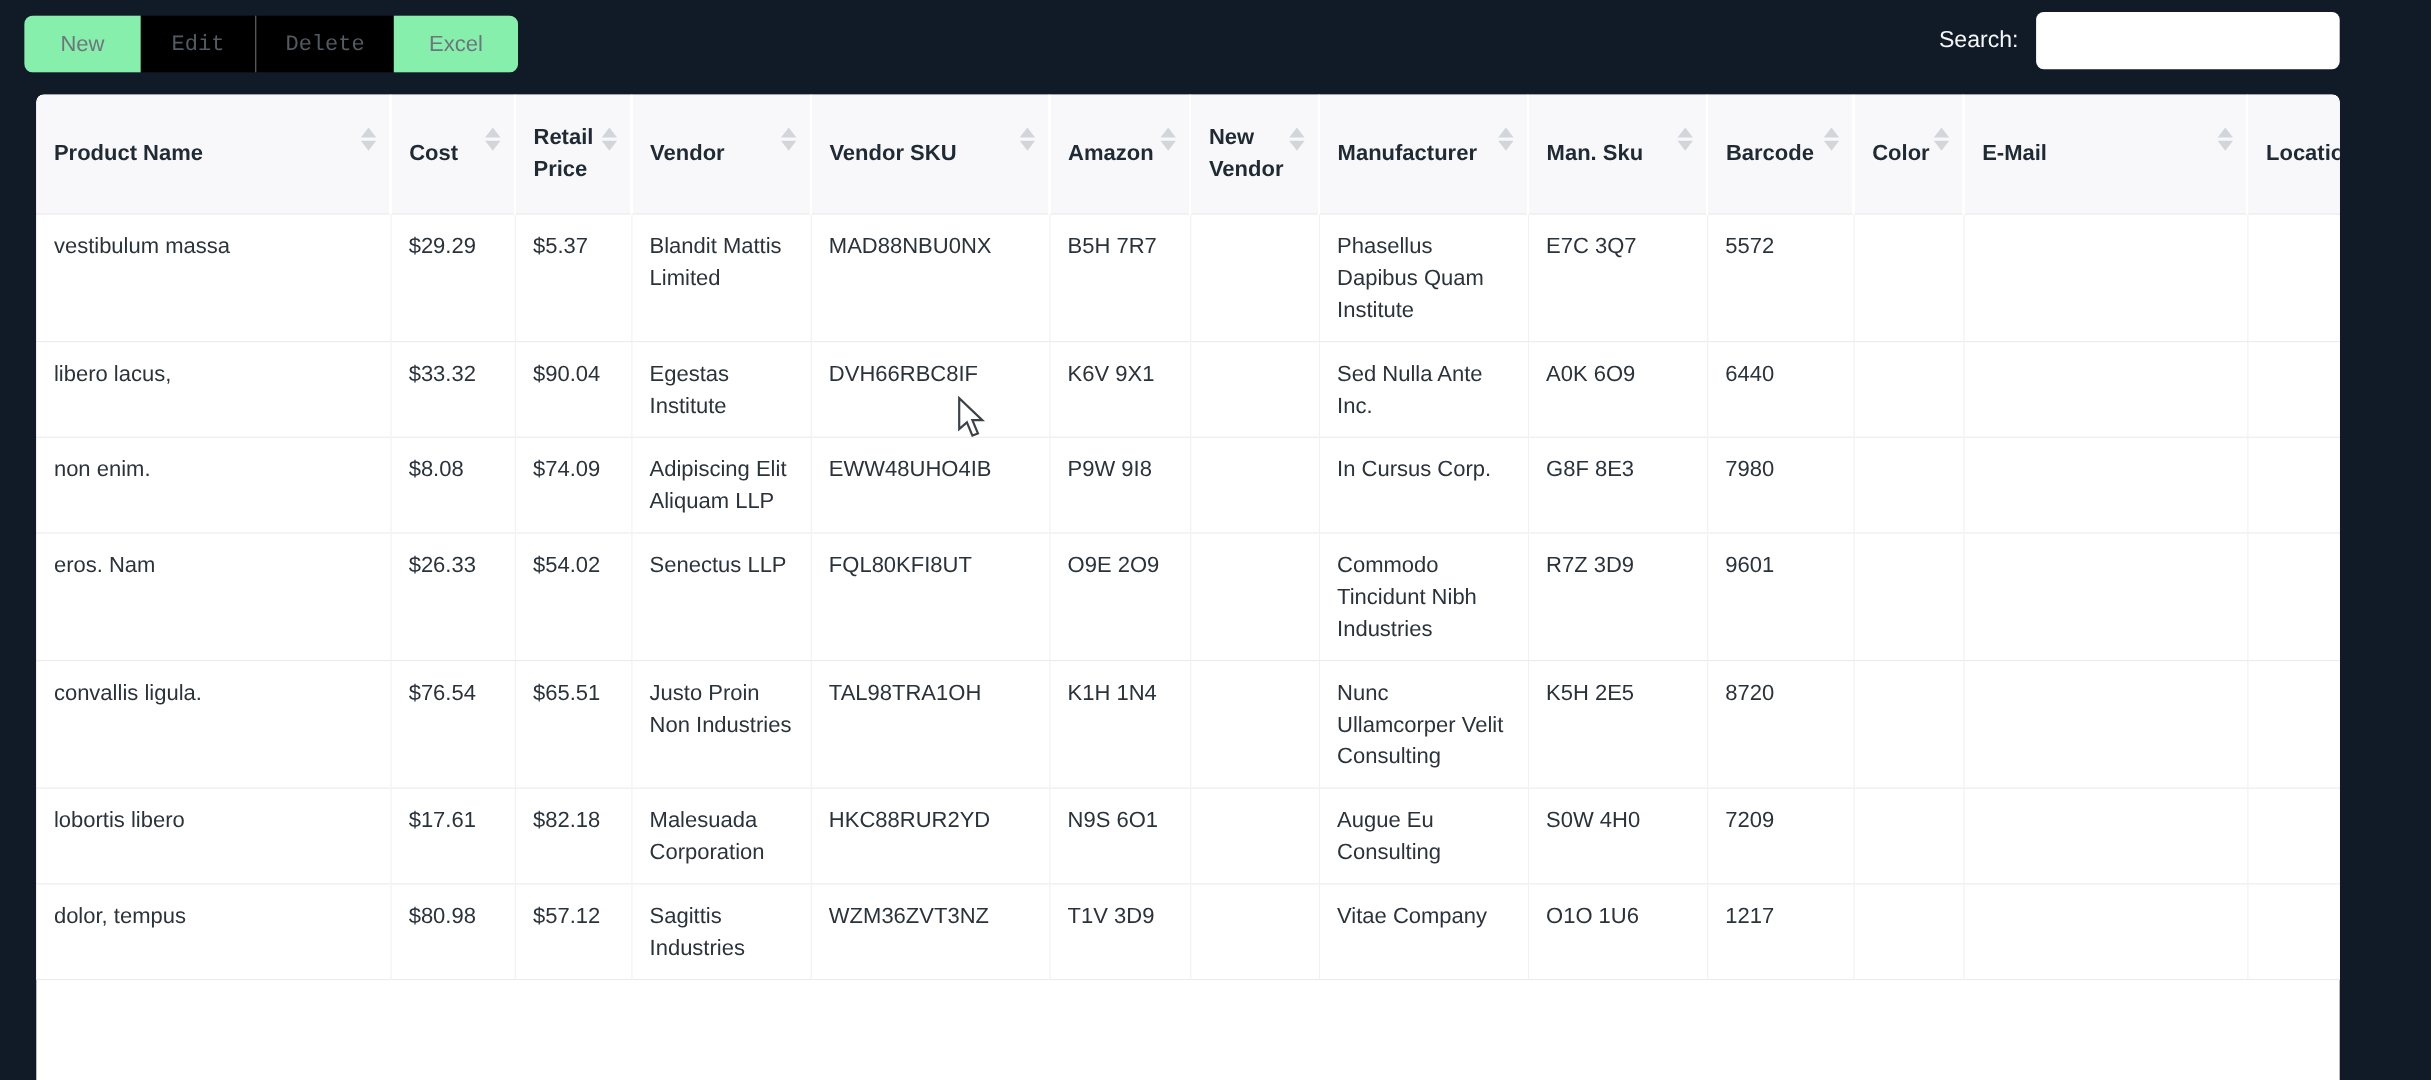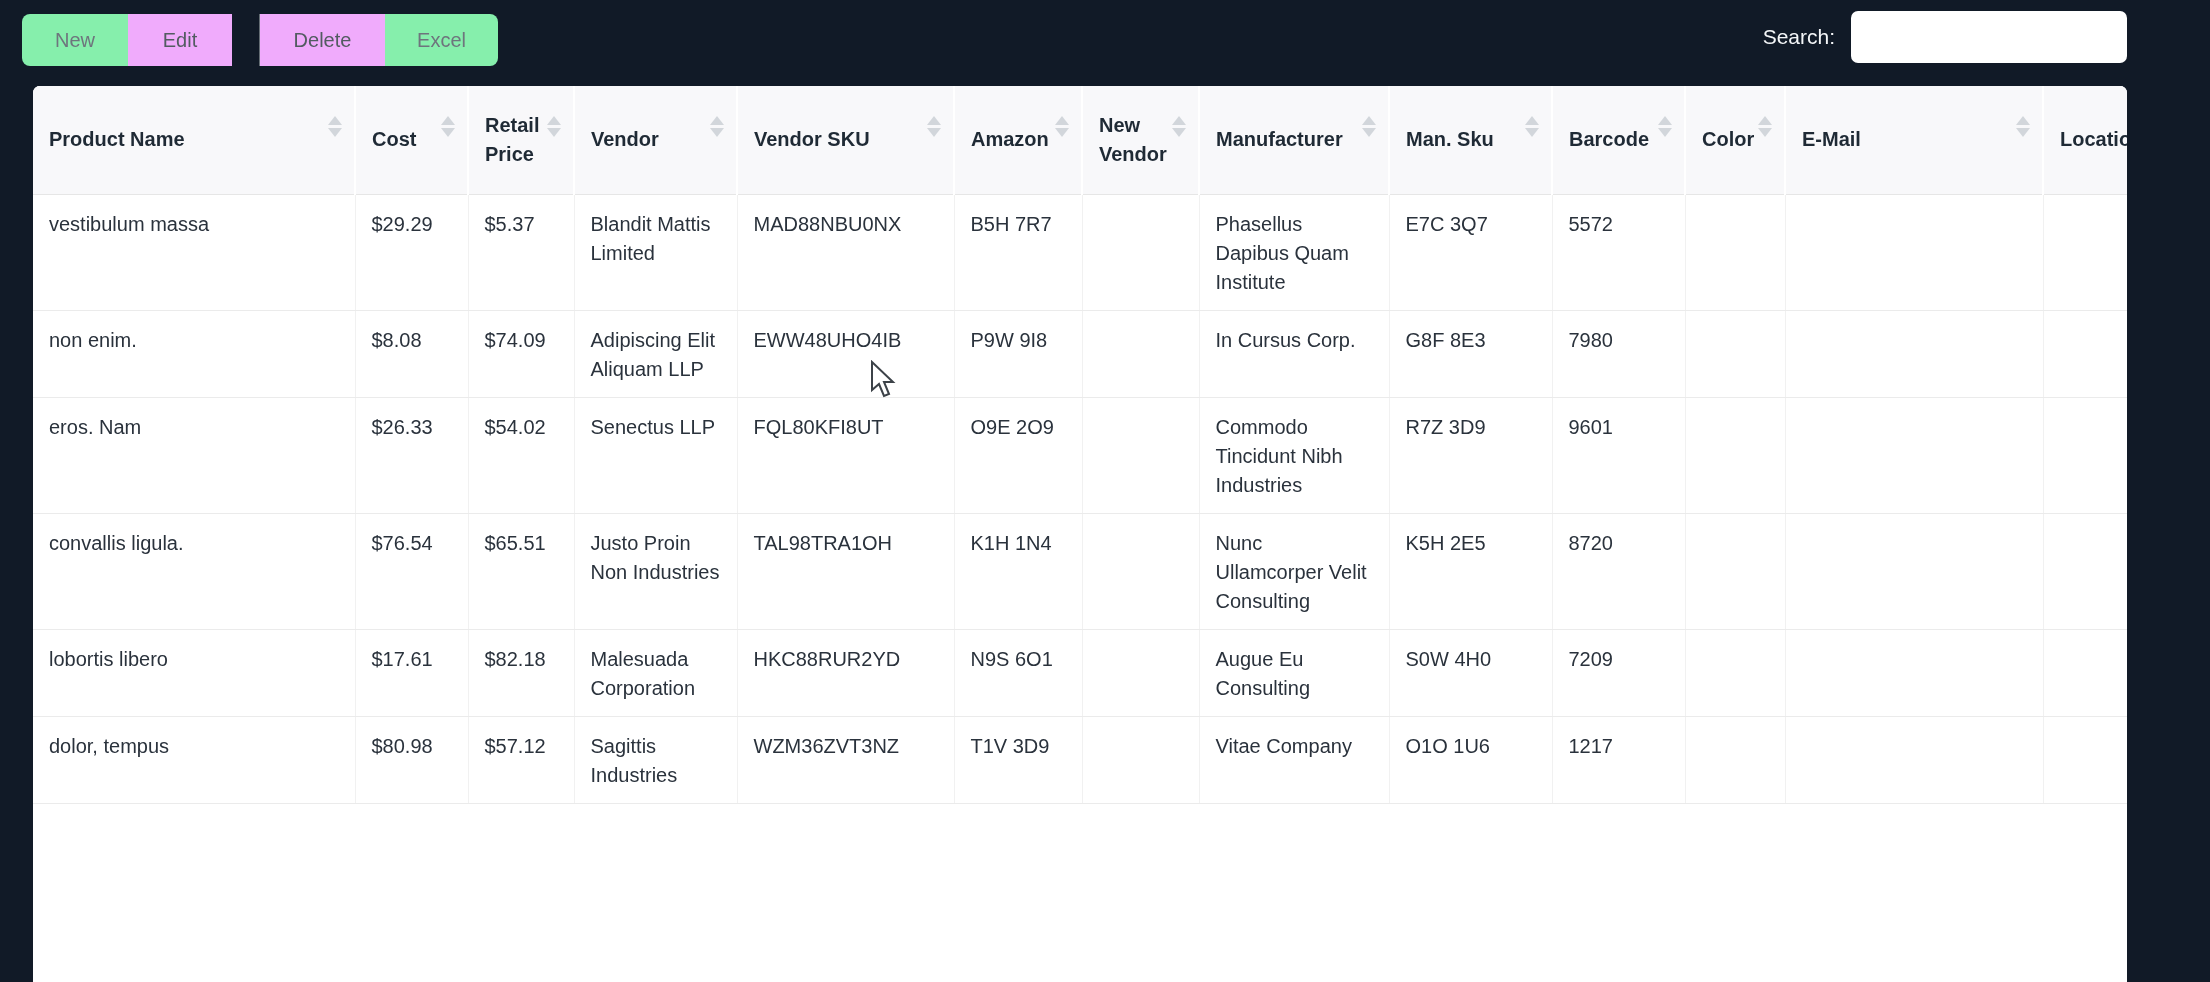"Edit" .btn.disabled { background: #f0abfc -> #000000; font-family: none -> Liberation Mono, monospace }
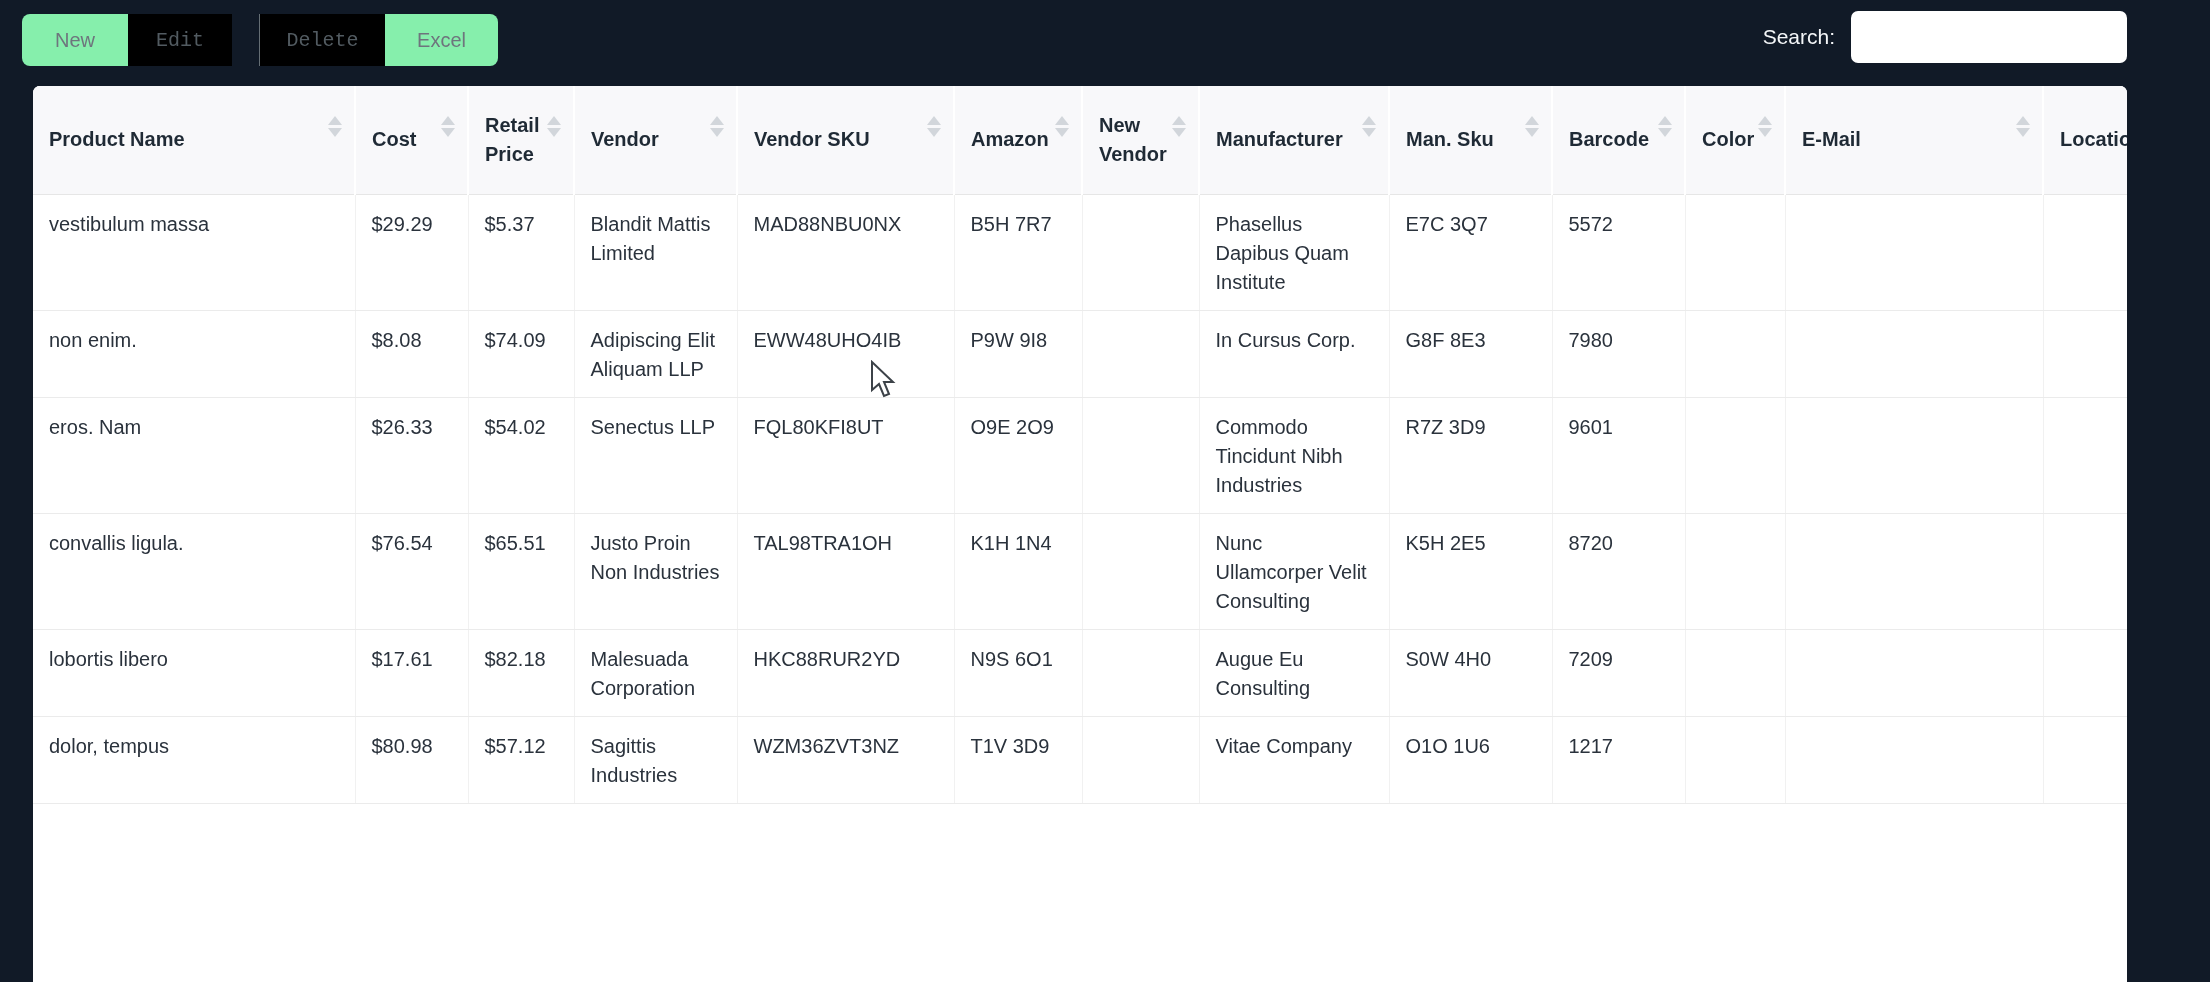"Delete" .btn.sep { margin-left: 27px -> none }
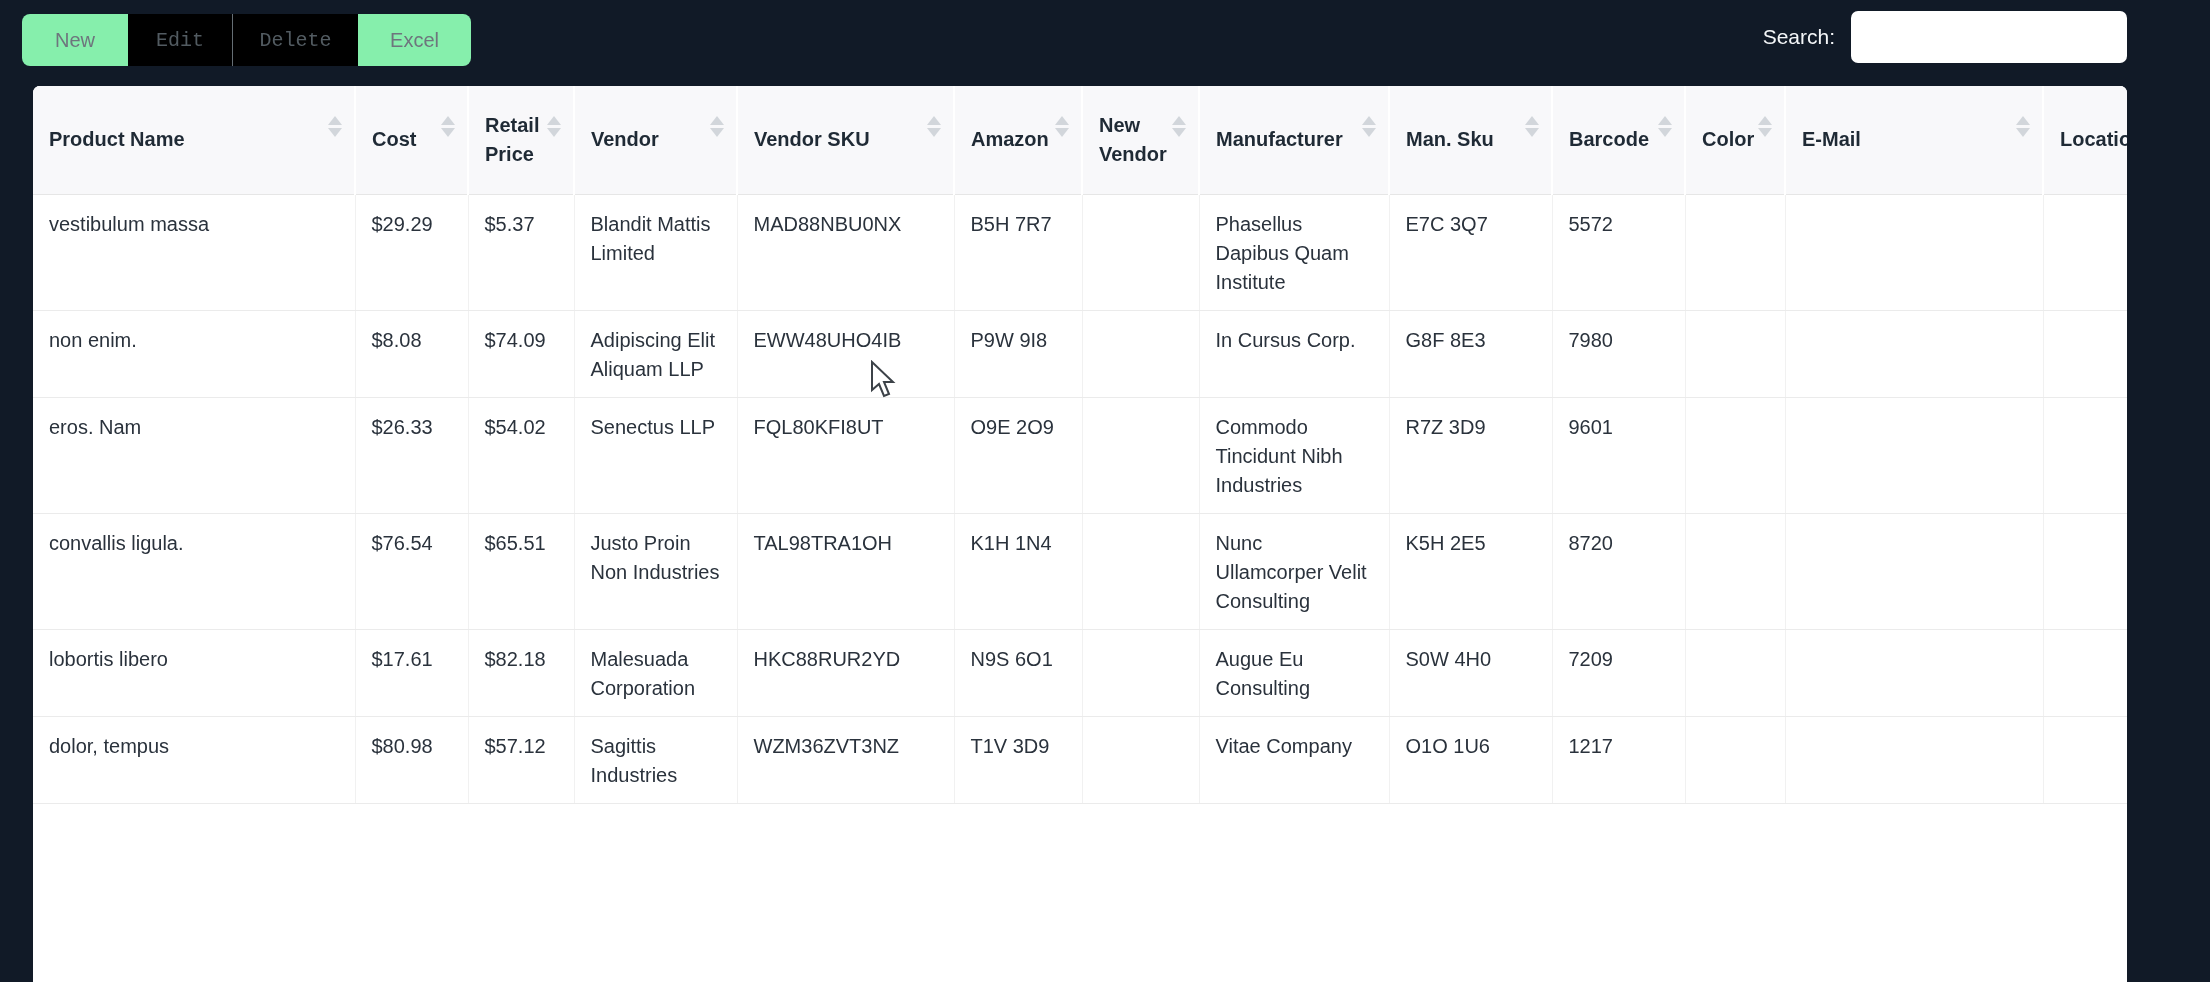"libero lacus," tr { html: none -> <tr> <td>libero lacus,</td> <td>$33.32</td> <td>$90.04</td> <td>Egestas Institute</td> <td>DVH66RBC8IF</td> <td>K6V 9X1</td> <td></td> <td>Sed Nulla Ante Inc.</td> <td>A0K 6O9</td> <td>6440</td> <td></td> <td></td> <td></td> </tr> }
